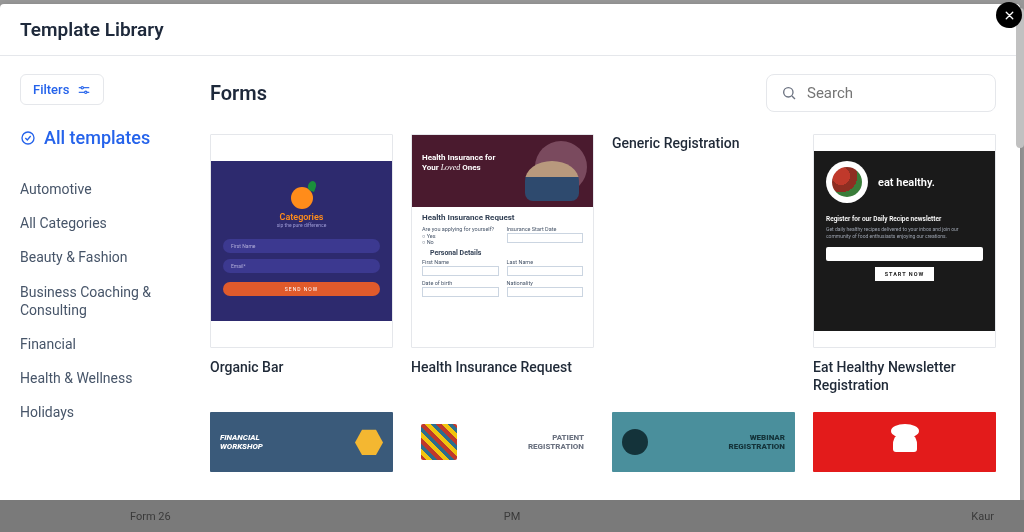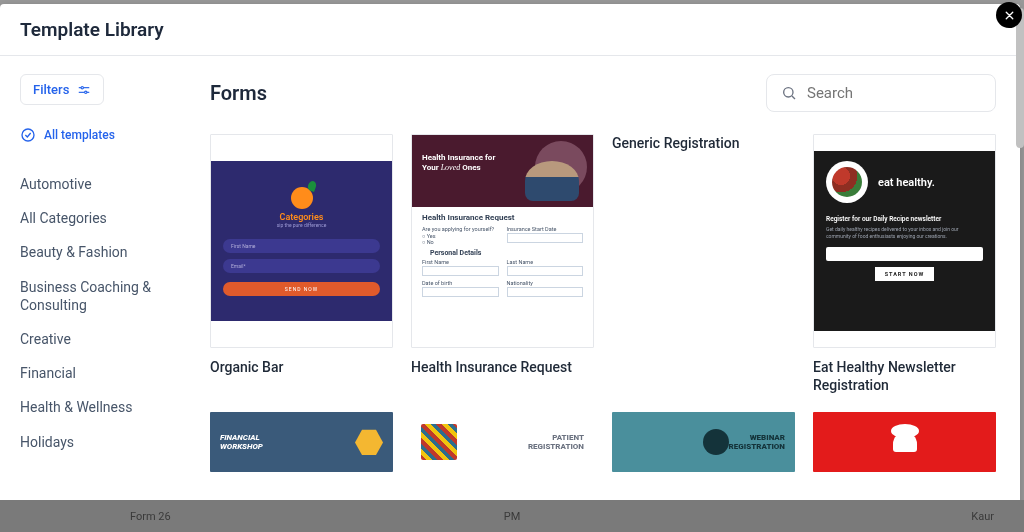"All templates" .all-templates { font-size: 12px -> 18px }
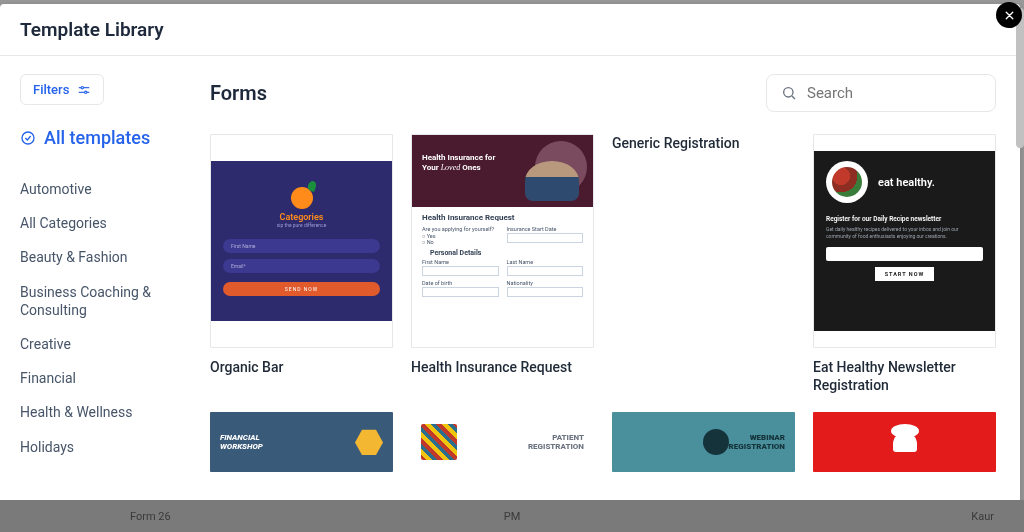"Creative" div.cat-item { html: <div>Creative</div> -> none }
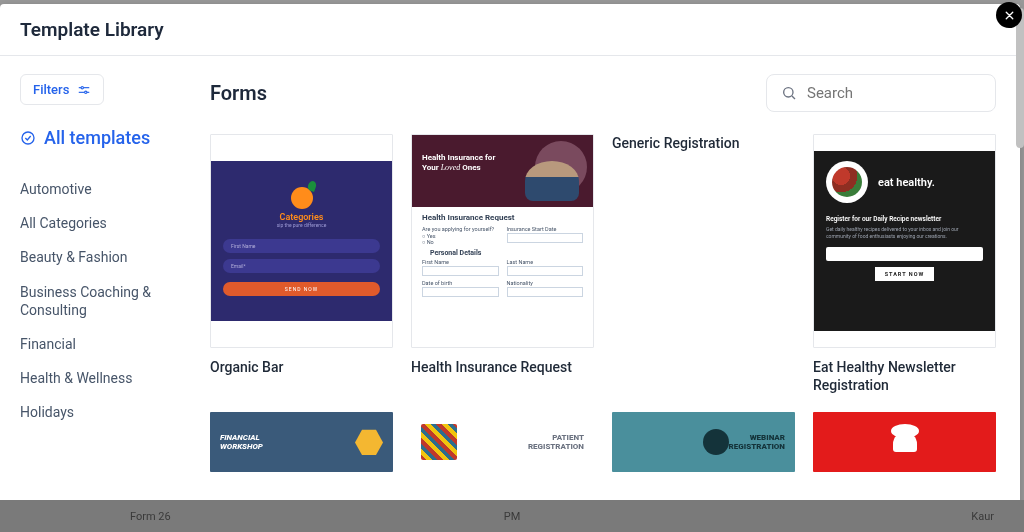"WEBINAR" .webinar { justify-content: flex-end -> space-between }
